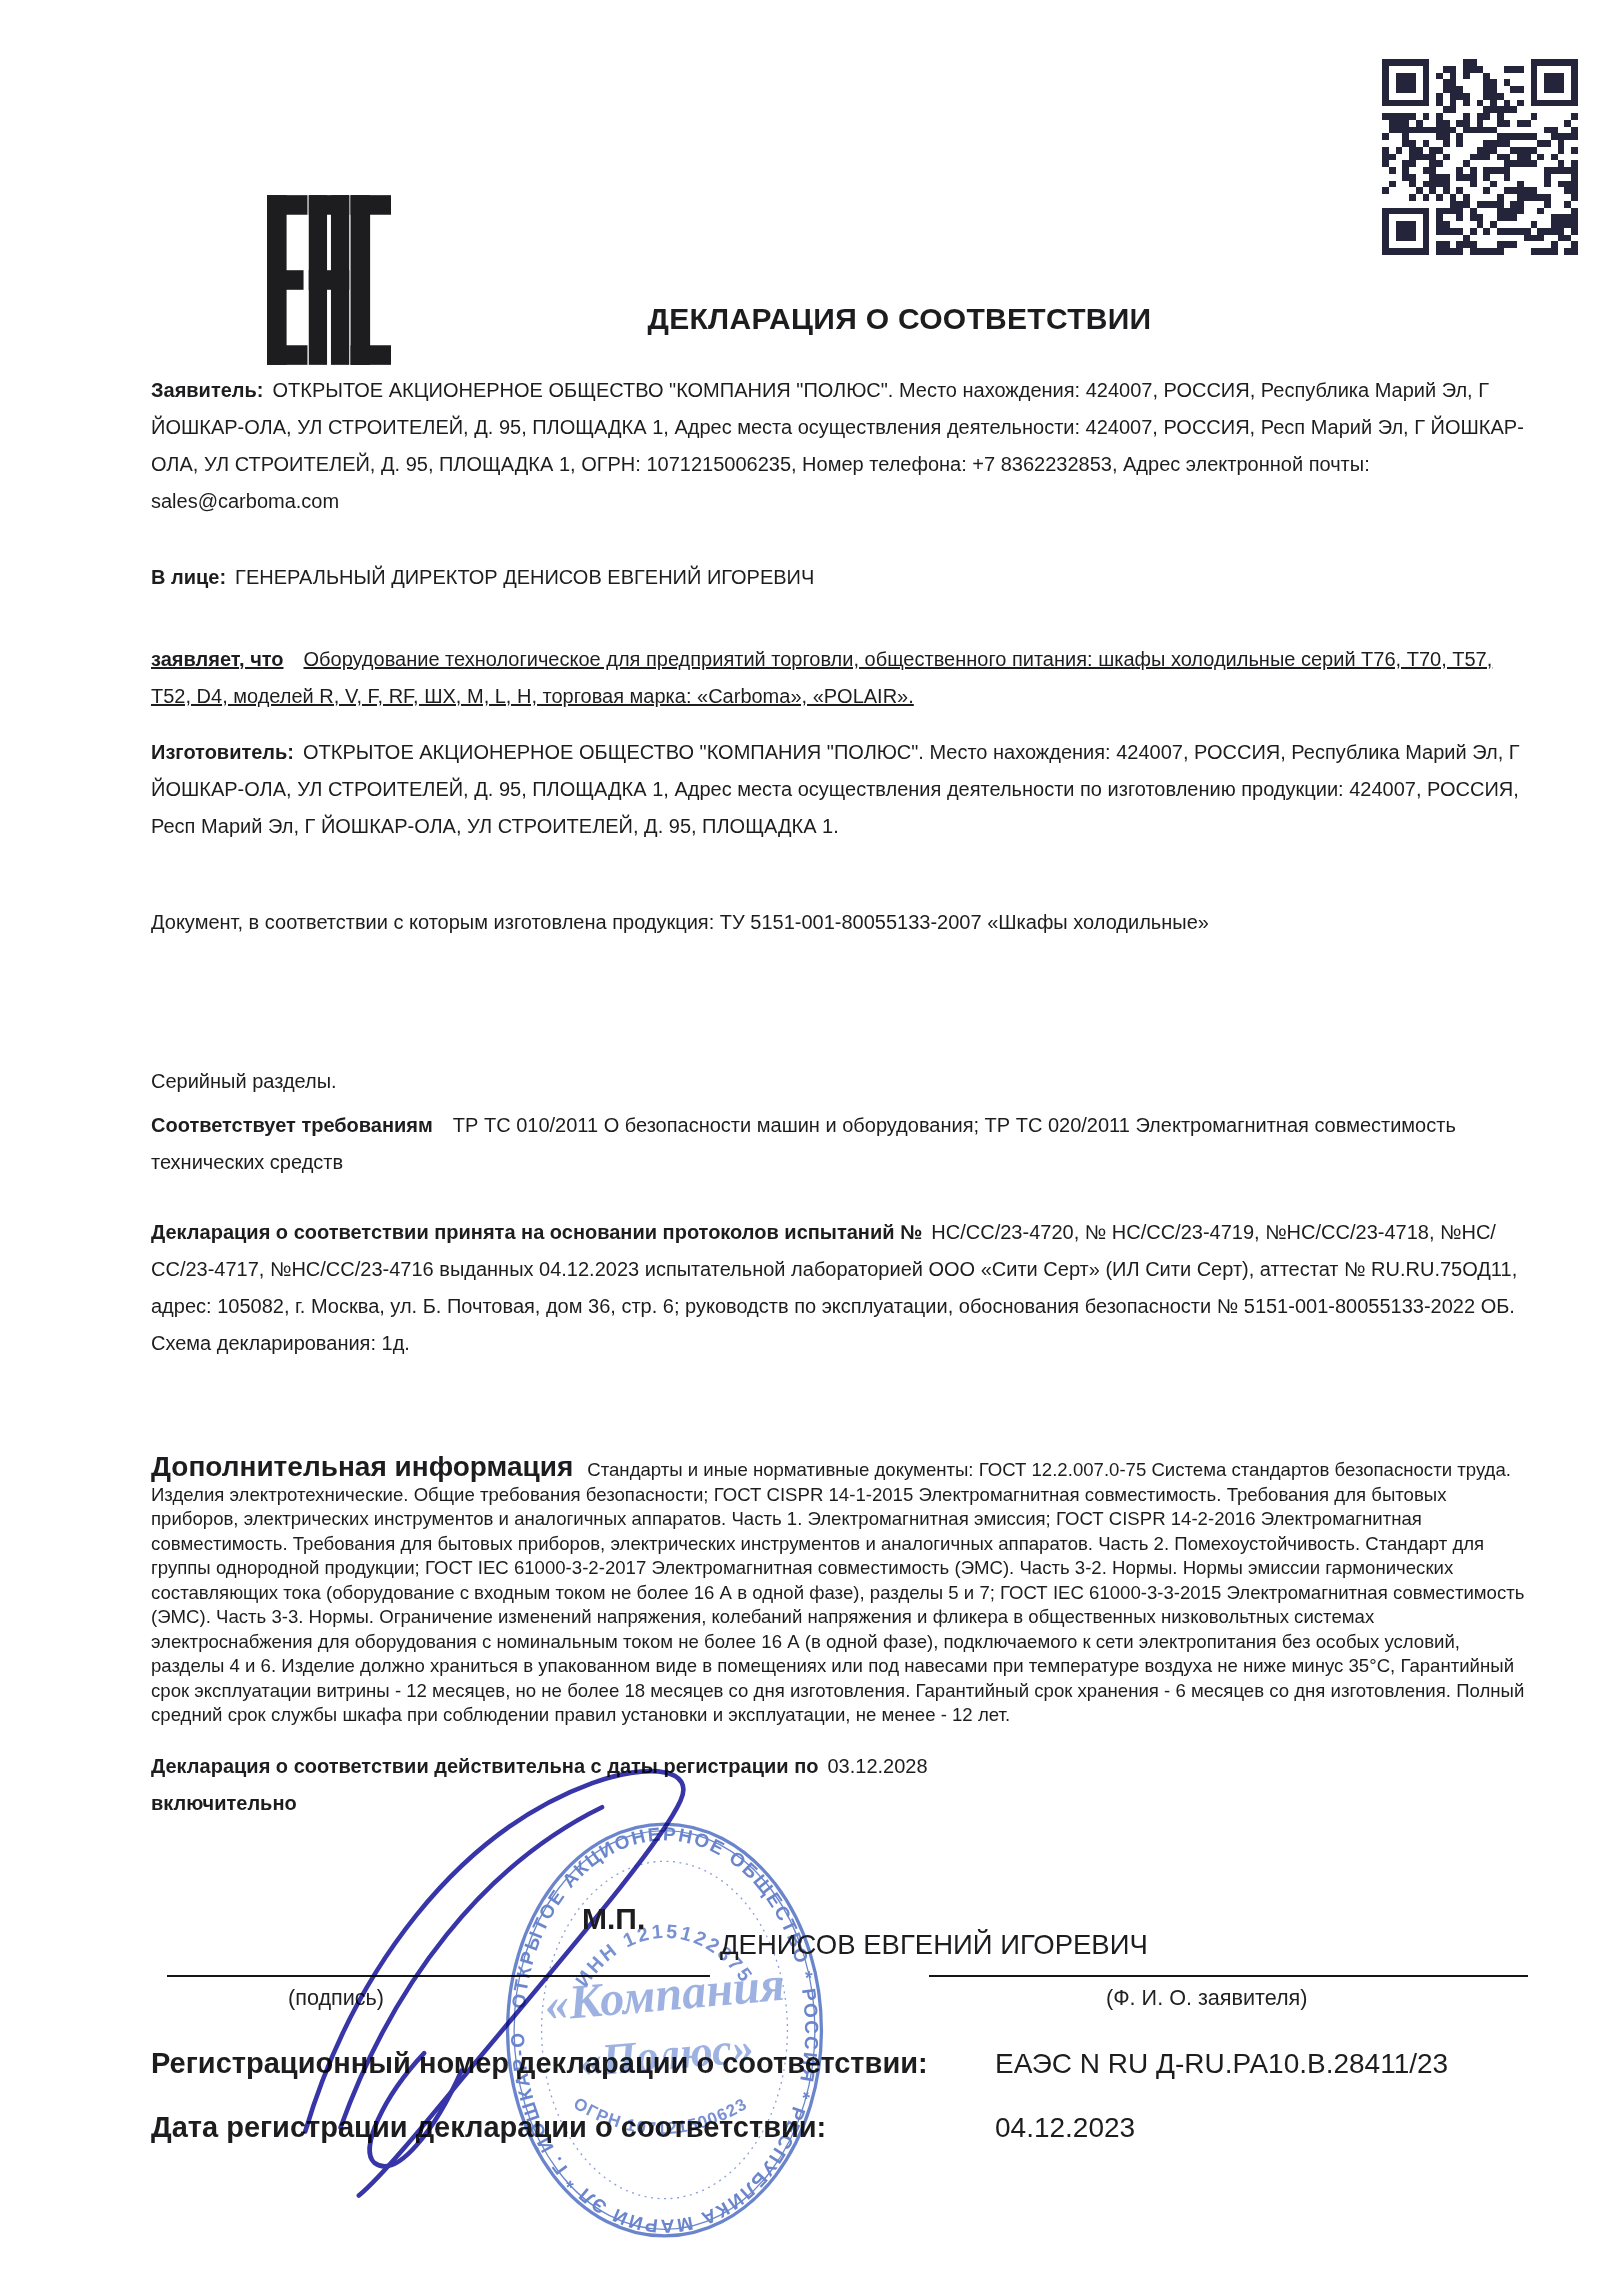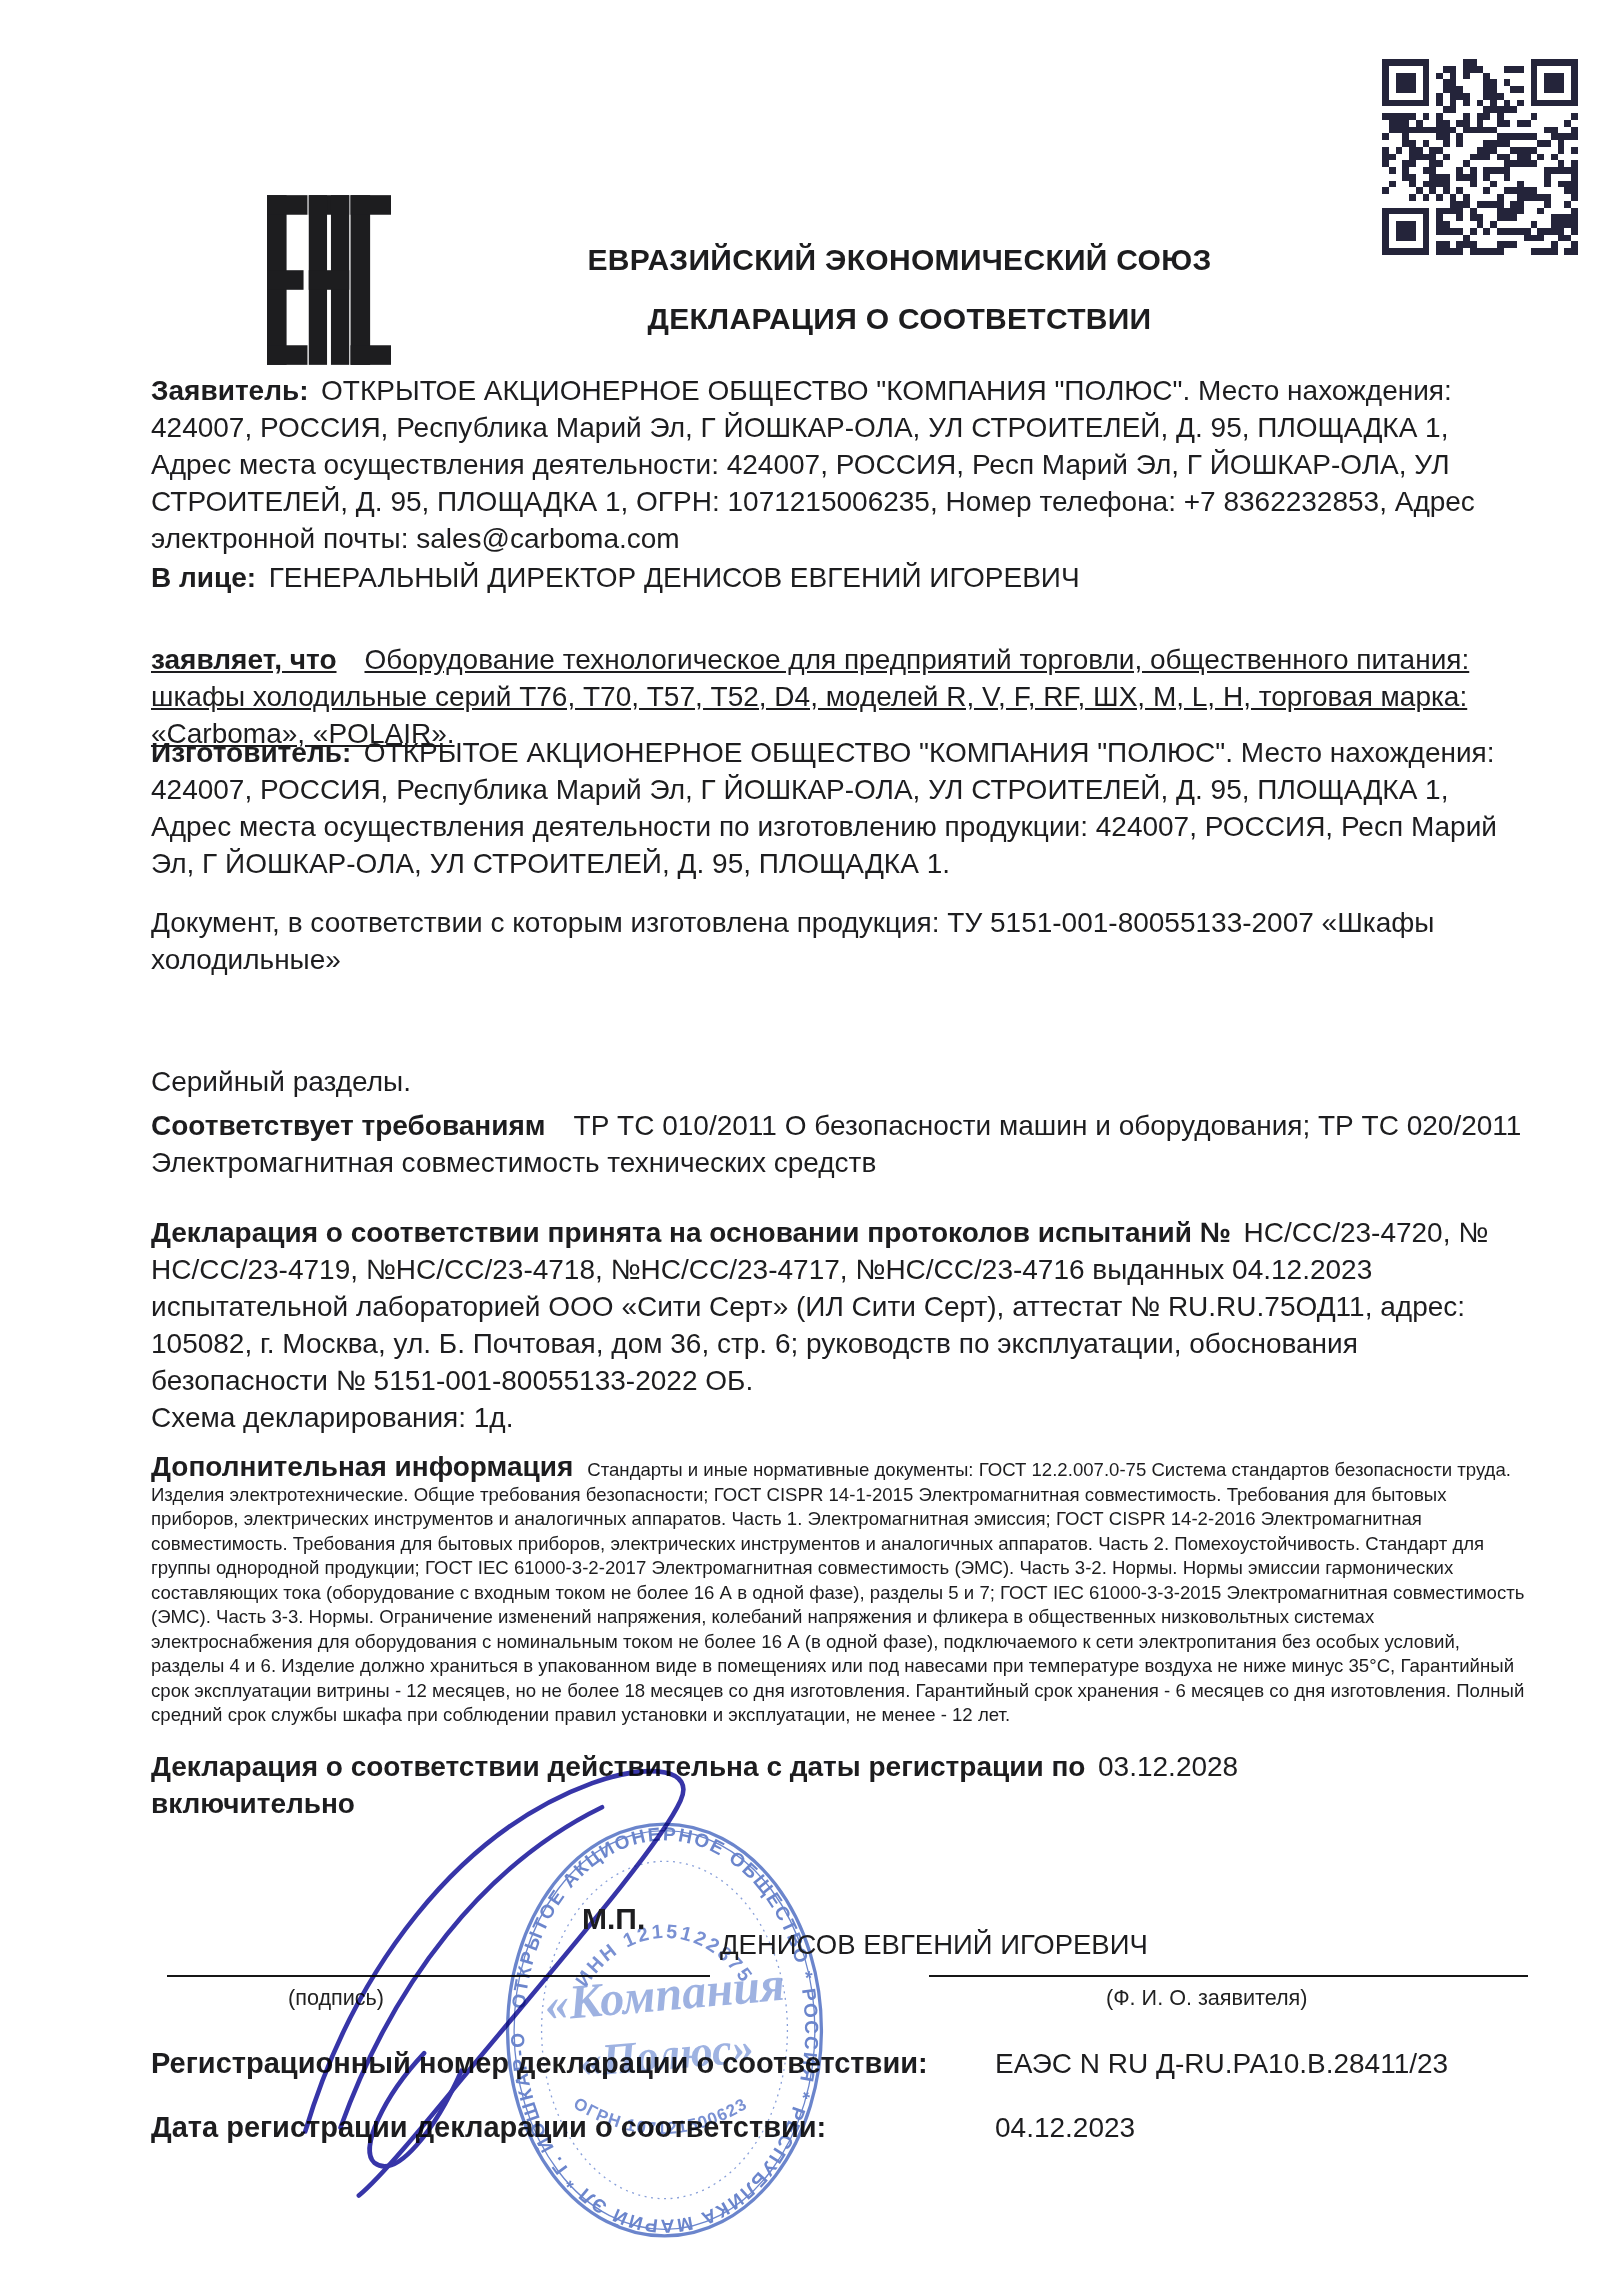"ЕВРАЗИЙСКИЙ ЭКОНОМИЧЕСКИЙ СОЮЗ" div.abs { html: <div>ЕВРАЗИЙСКИЙ ЭКОНОМИЧЕСКИЙ СОЮЗ</div> -> none }
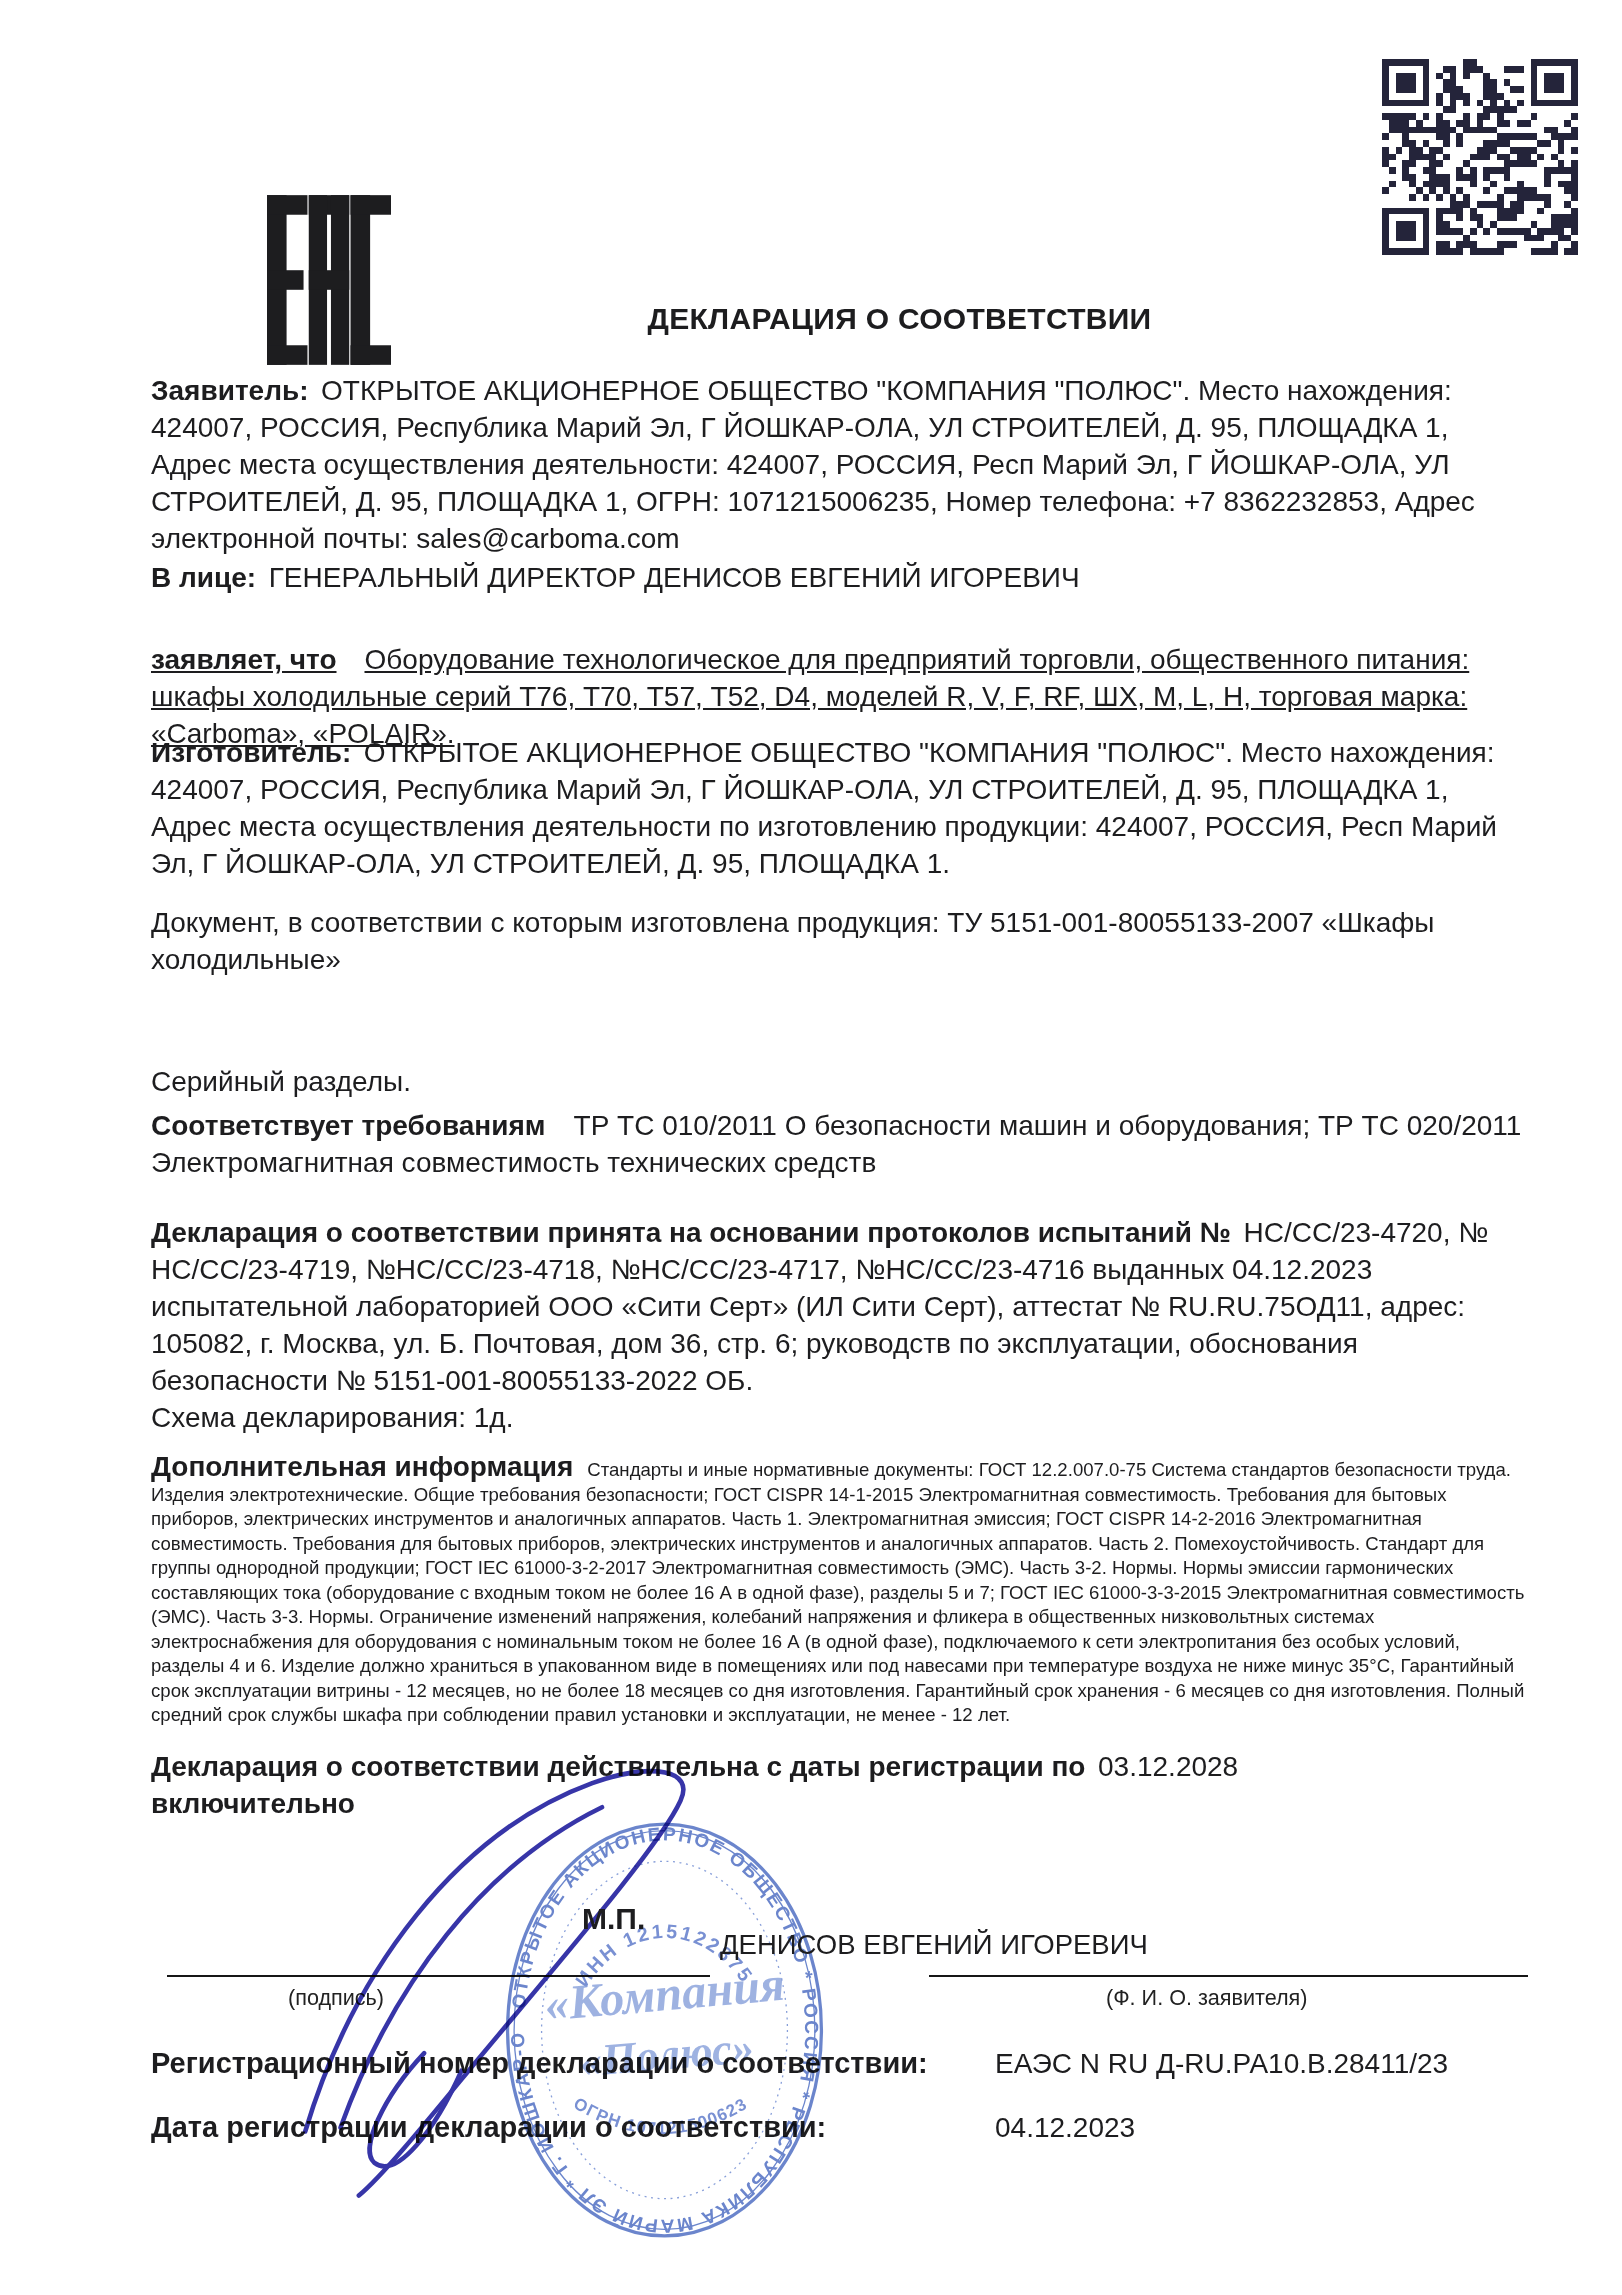"Заявитель: ОТКРЫТОЕ АКЦИОНЕРНОЕ ОБЩЕСТВО" .body-text { font-size: 28px -> 20px }
